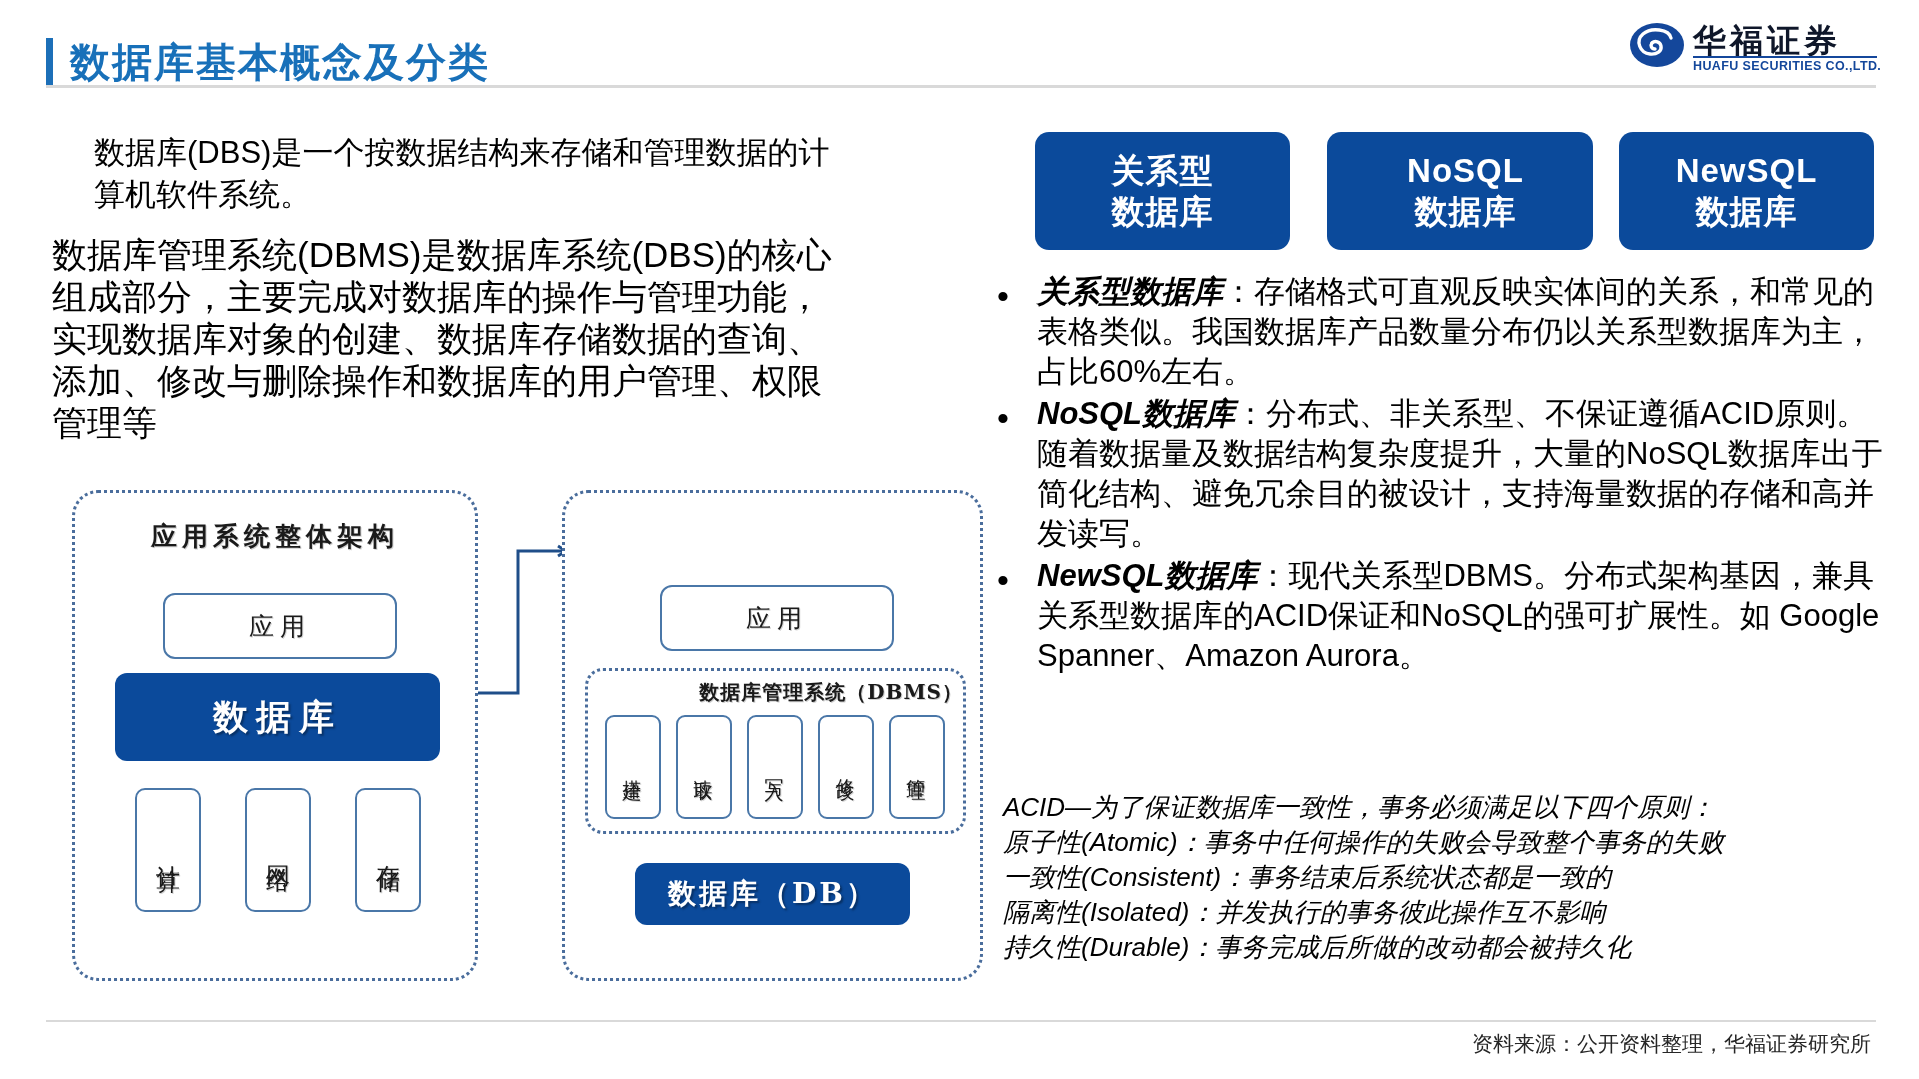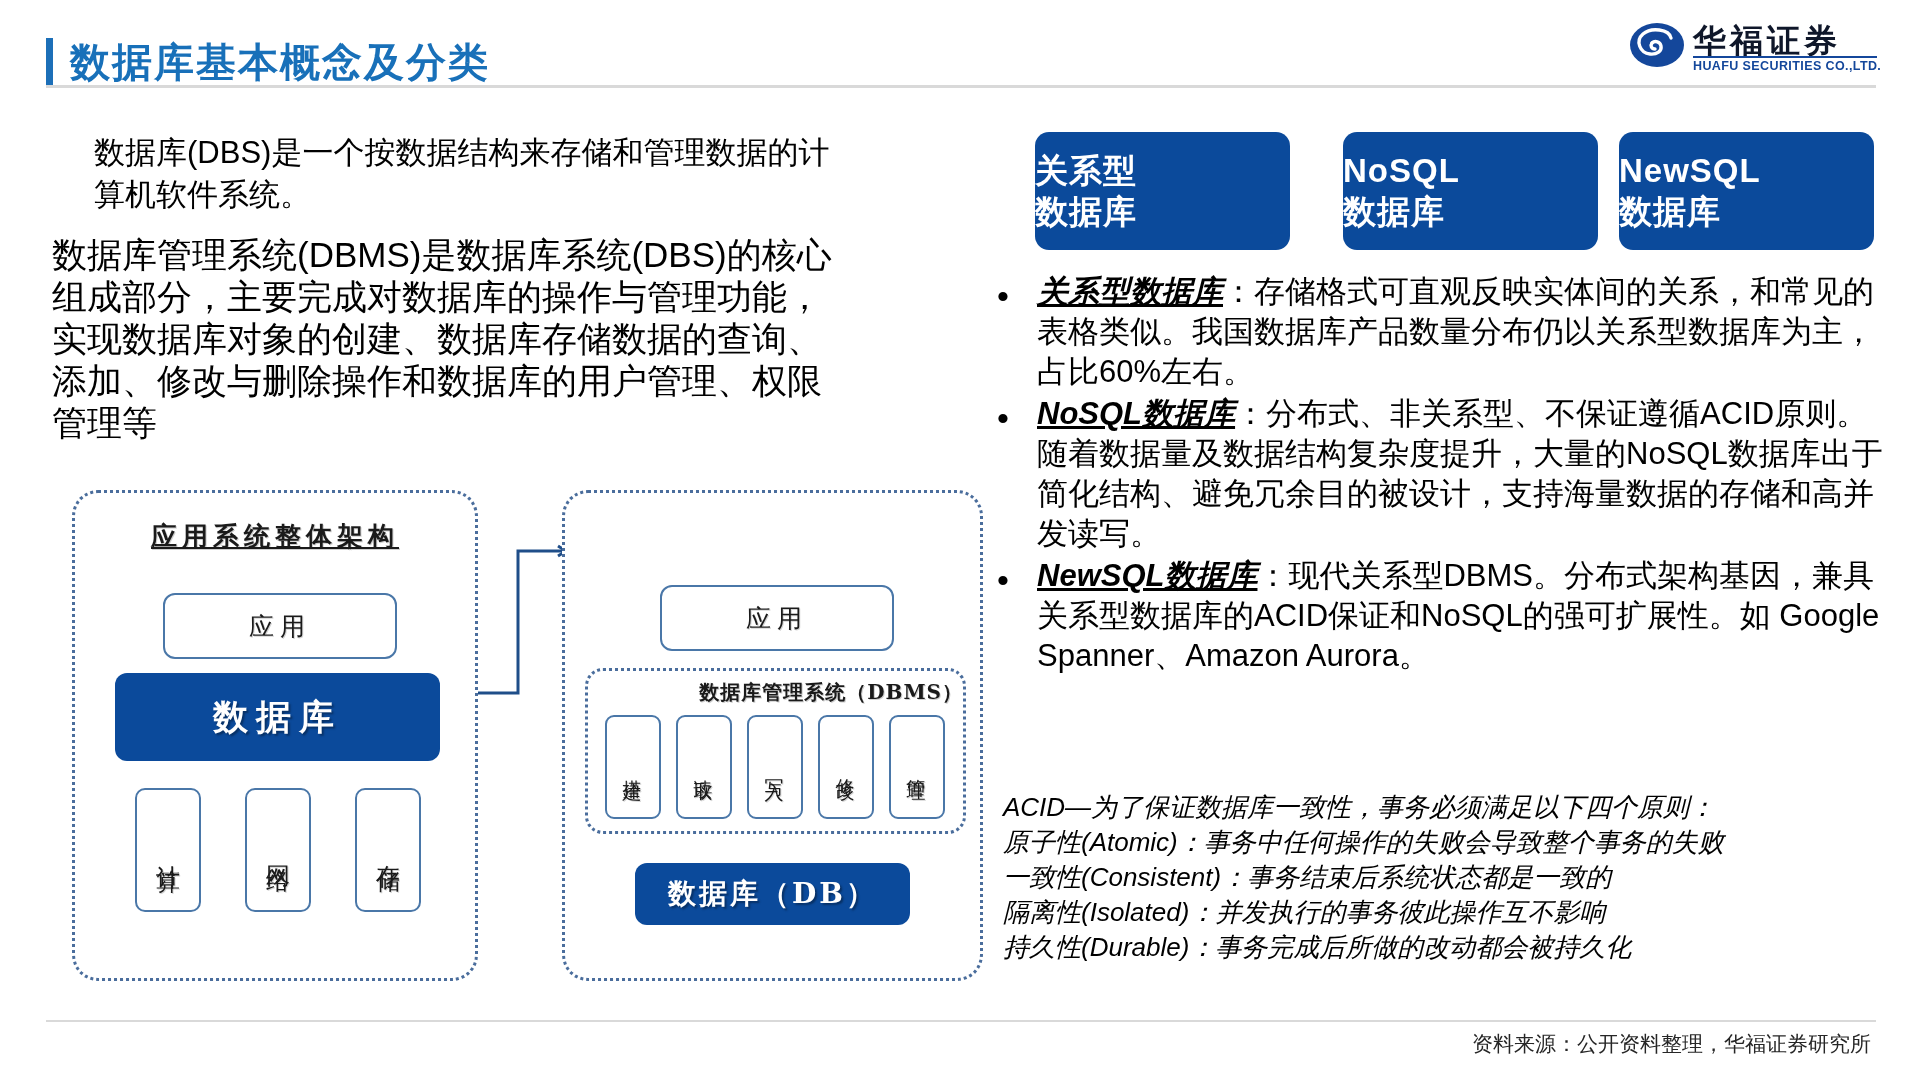"关系型" .card { align-items: none -> center }
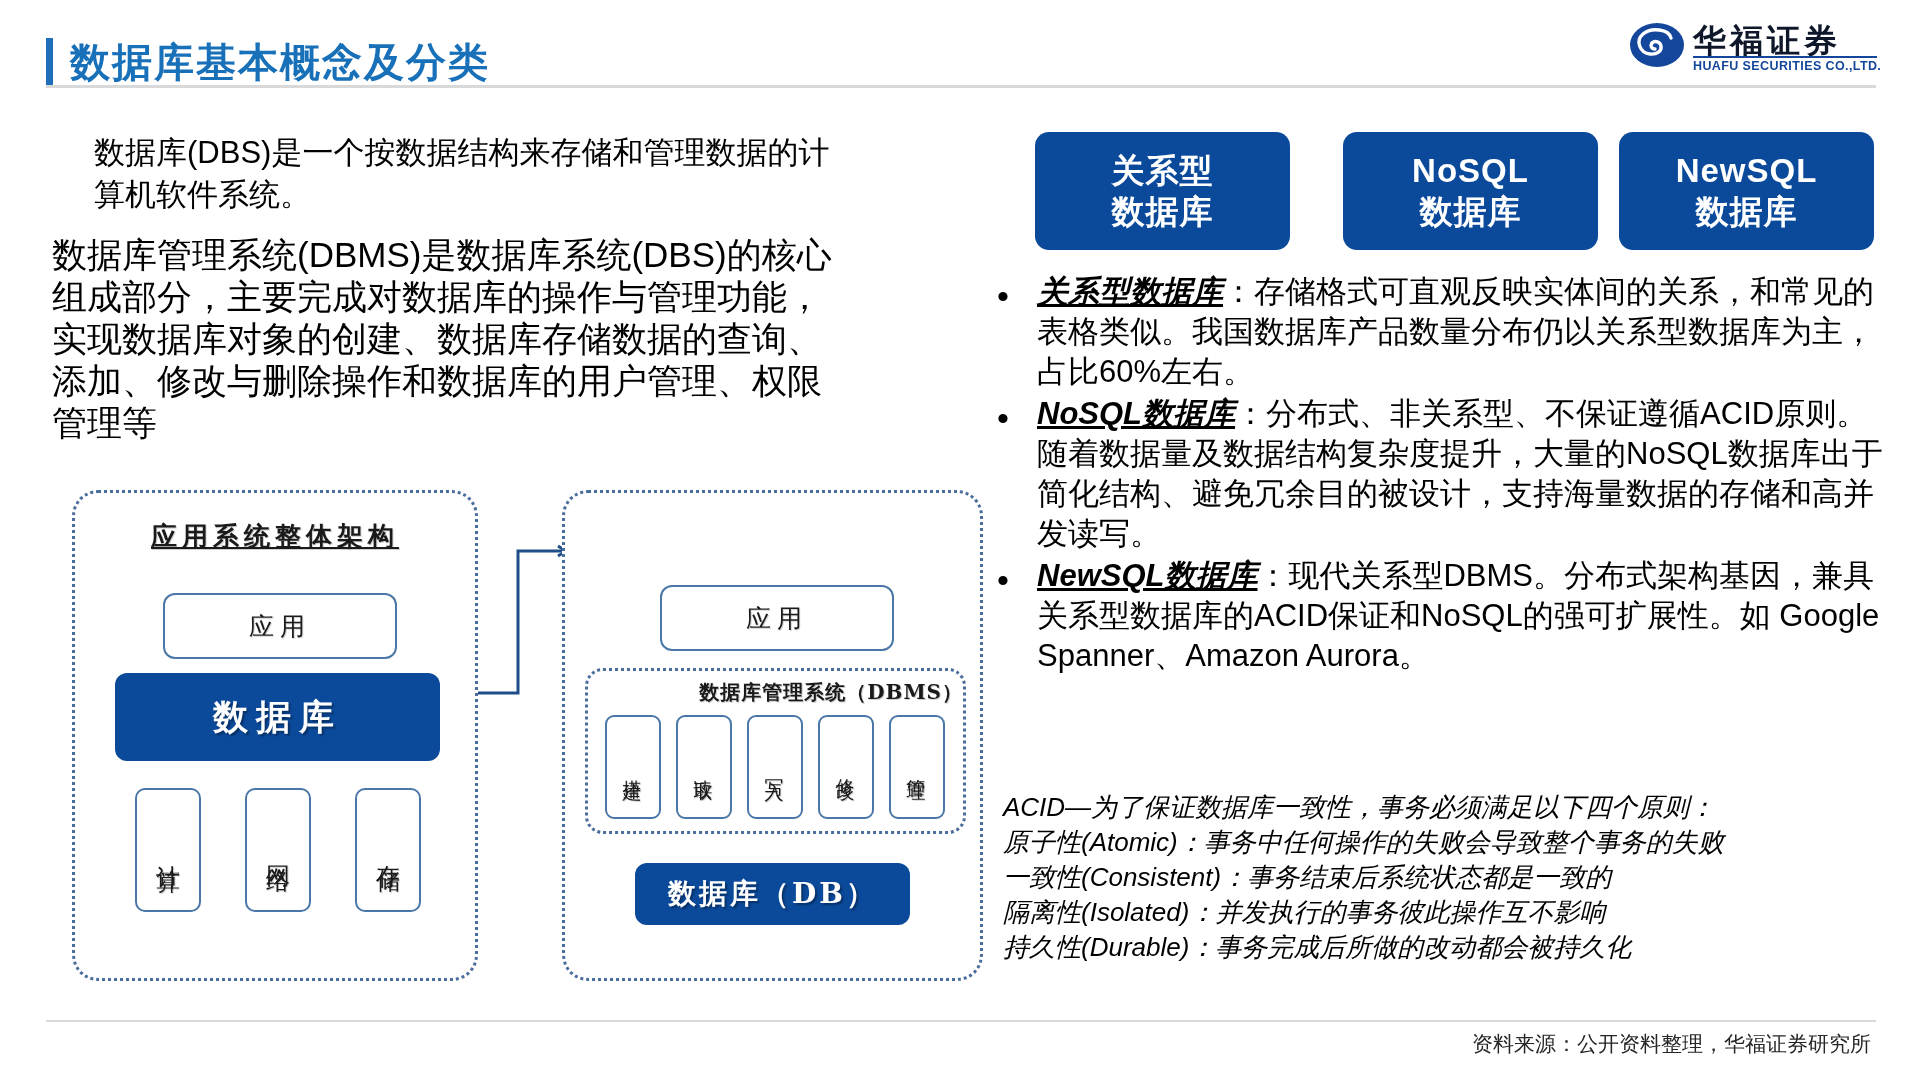"NoSQL" div.card { left: 308px -> 292px; padding-left: none -> 11px }
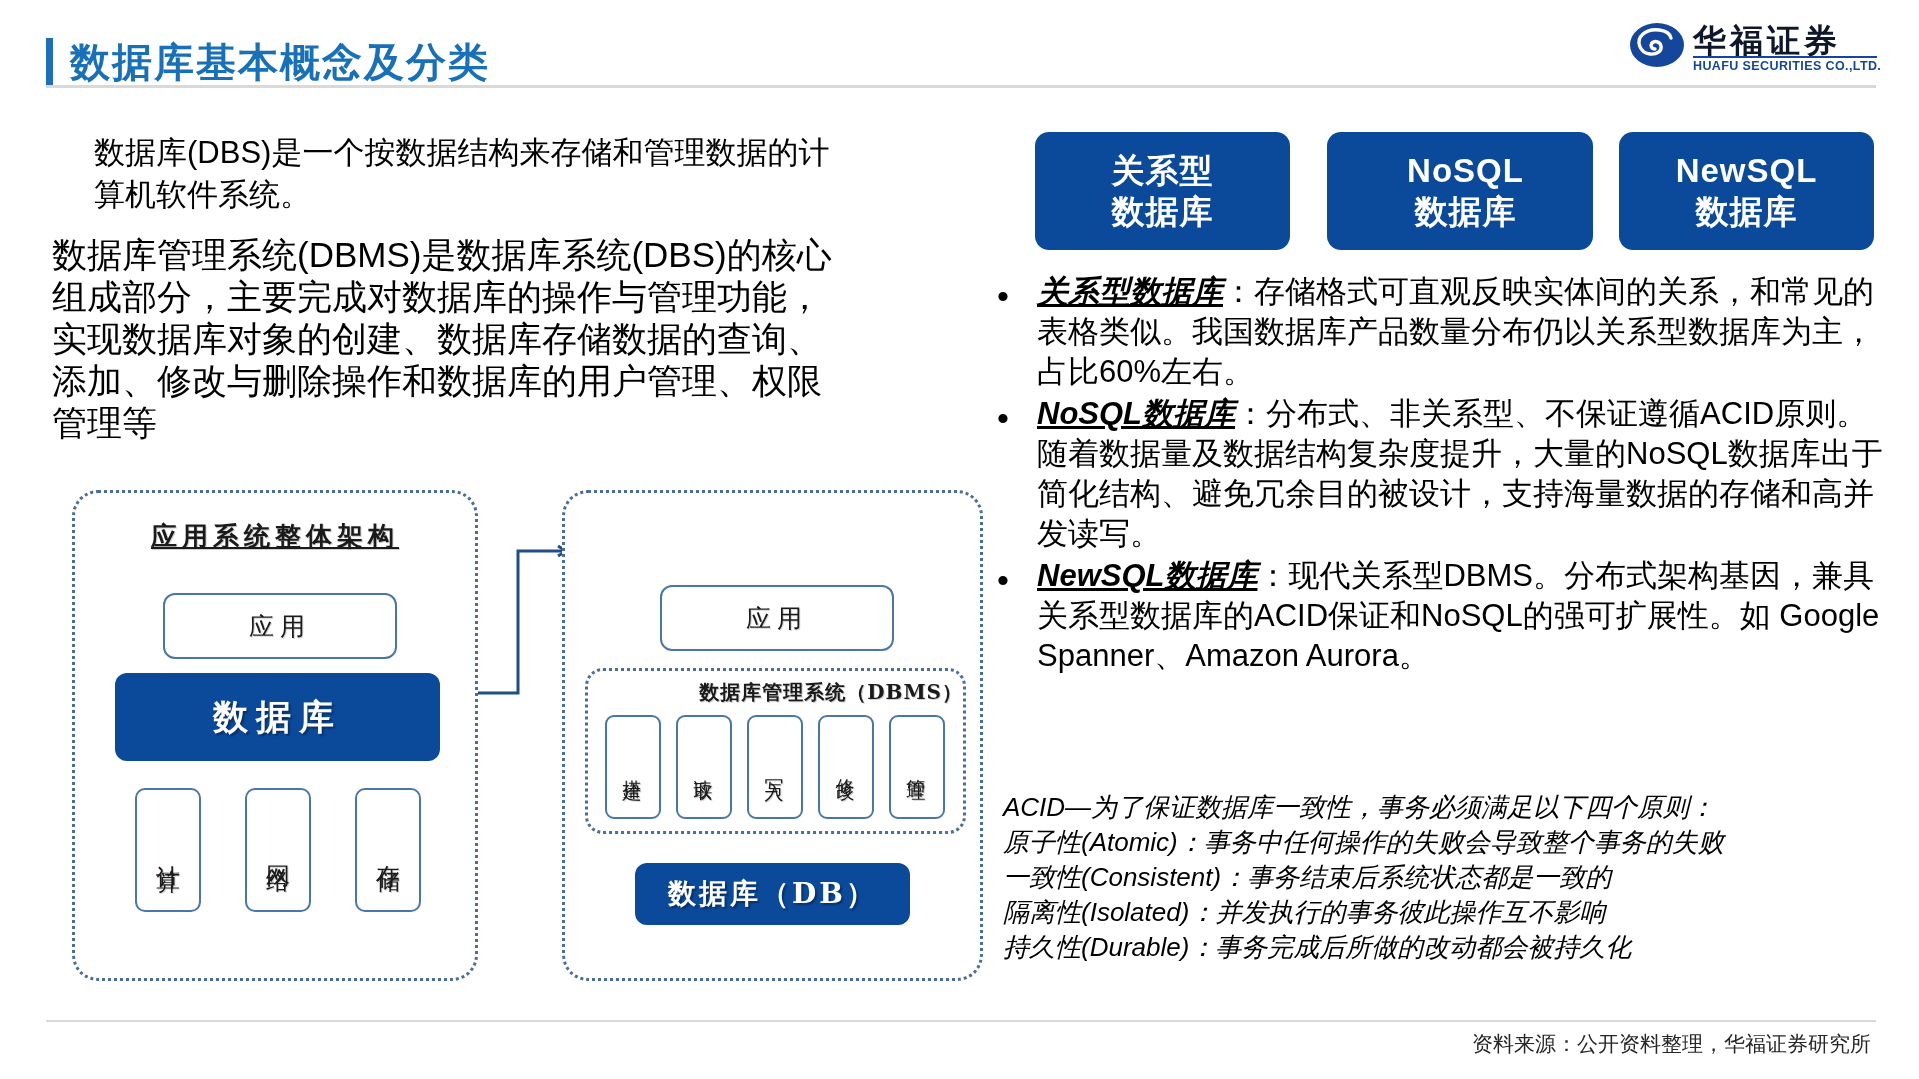"关系型数据库" .blead { text-decoration: underline -> none }
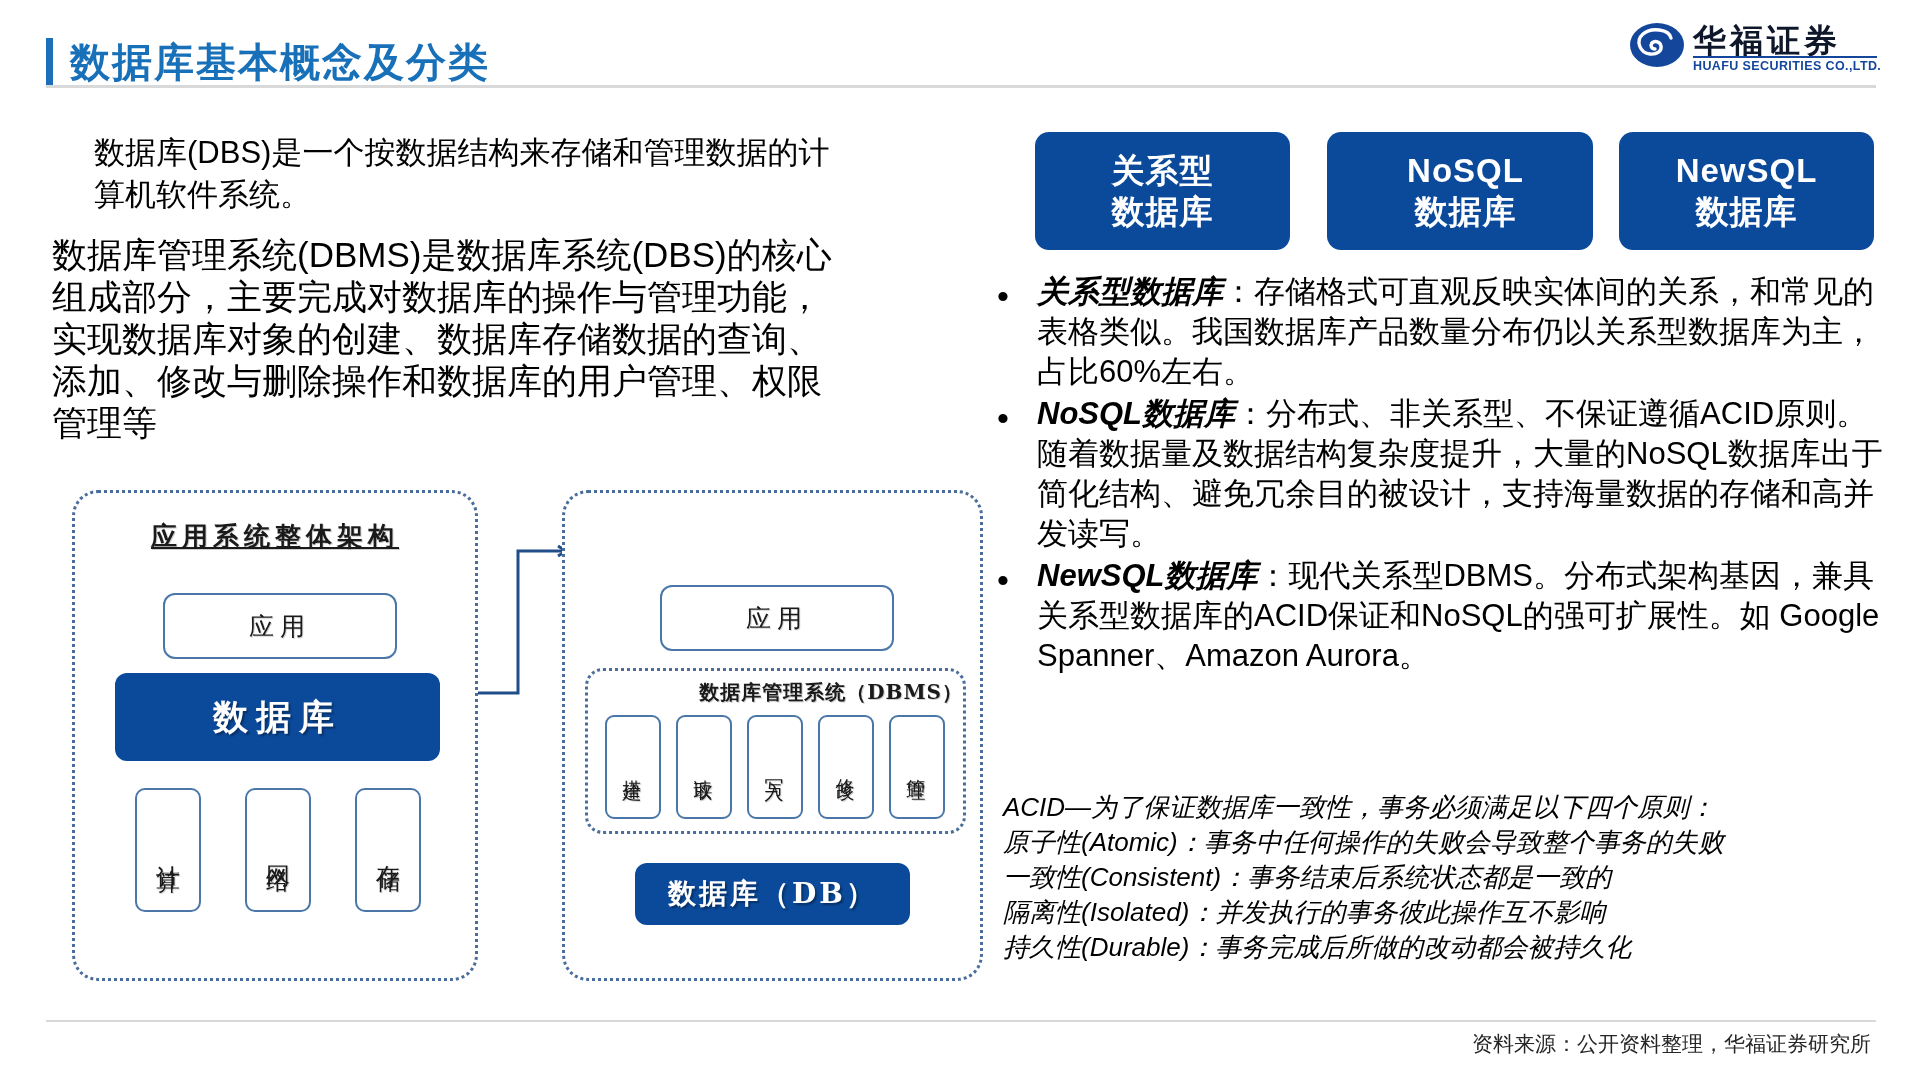"应用系统整体架构" .dg-head { text-decoration: underline -> none }
